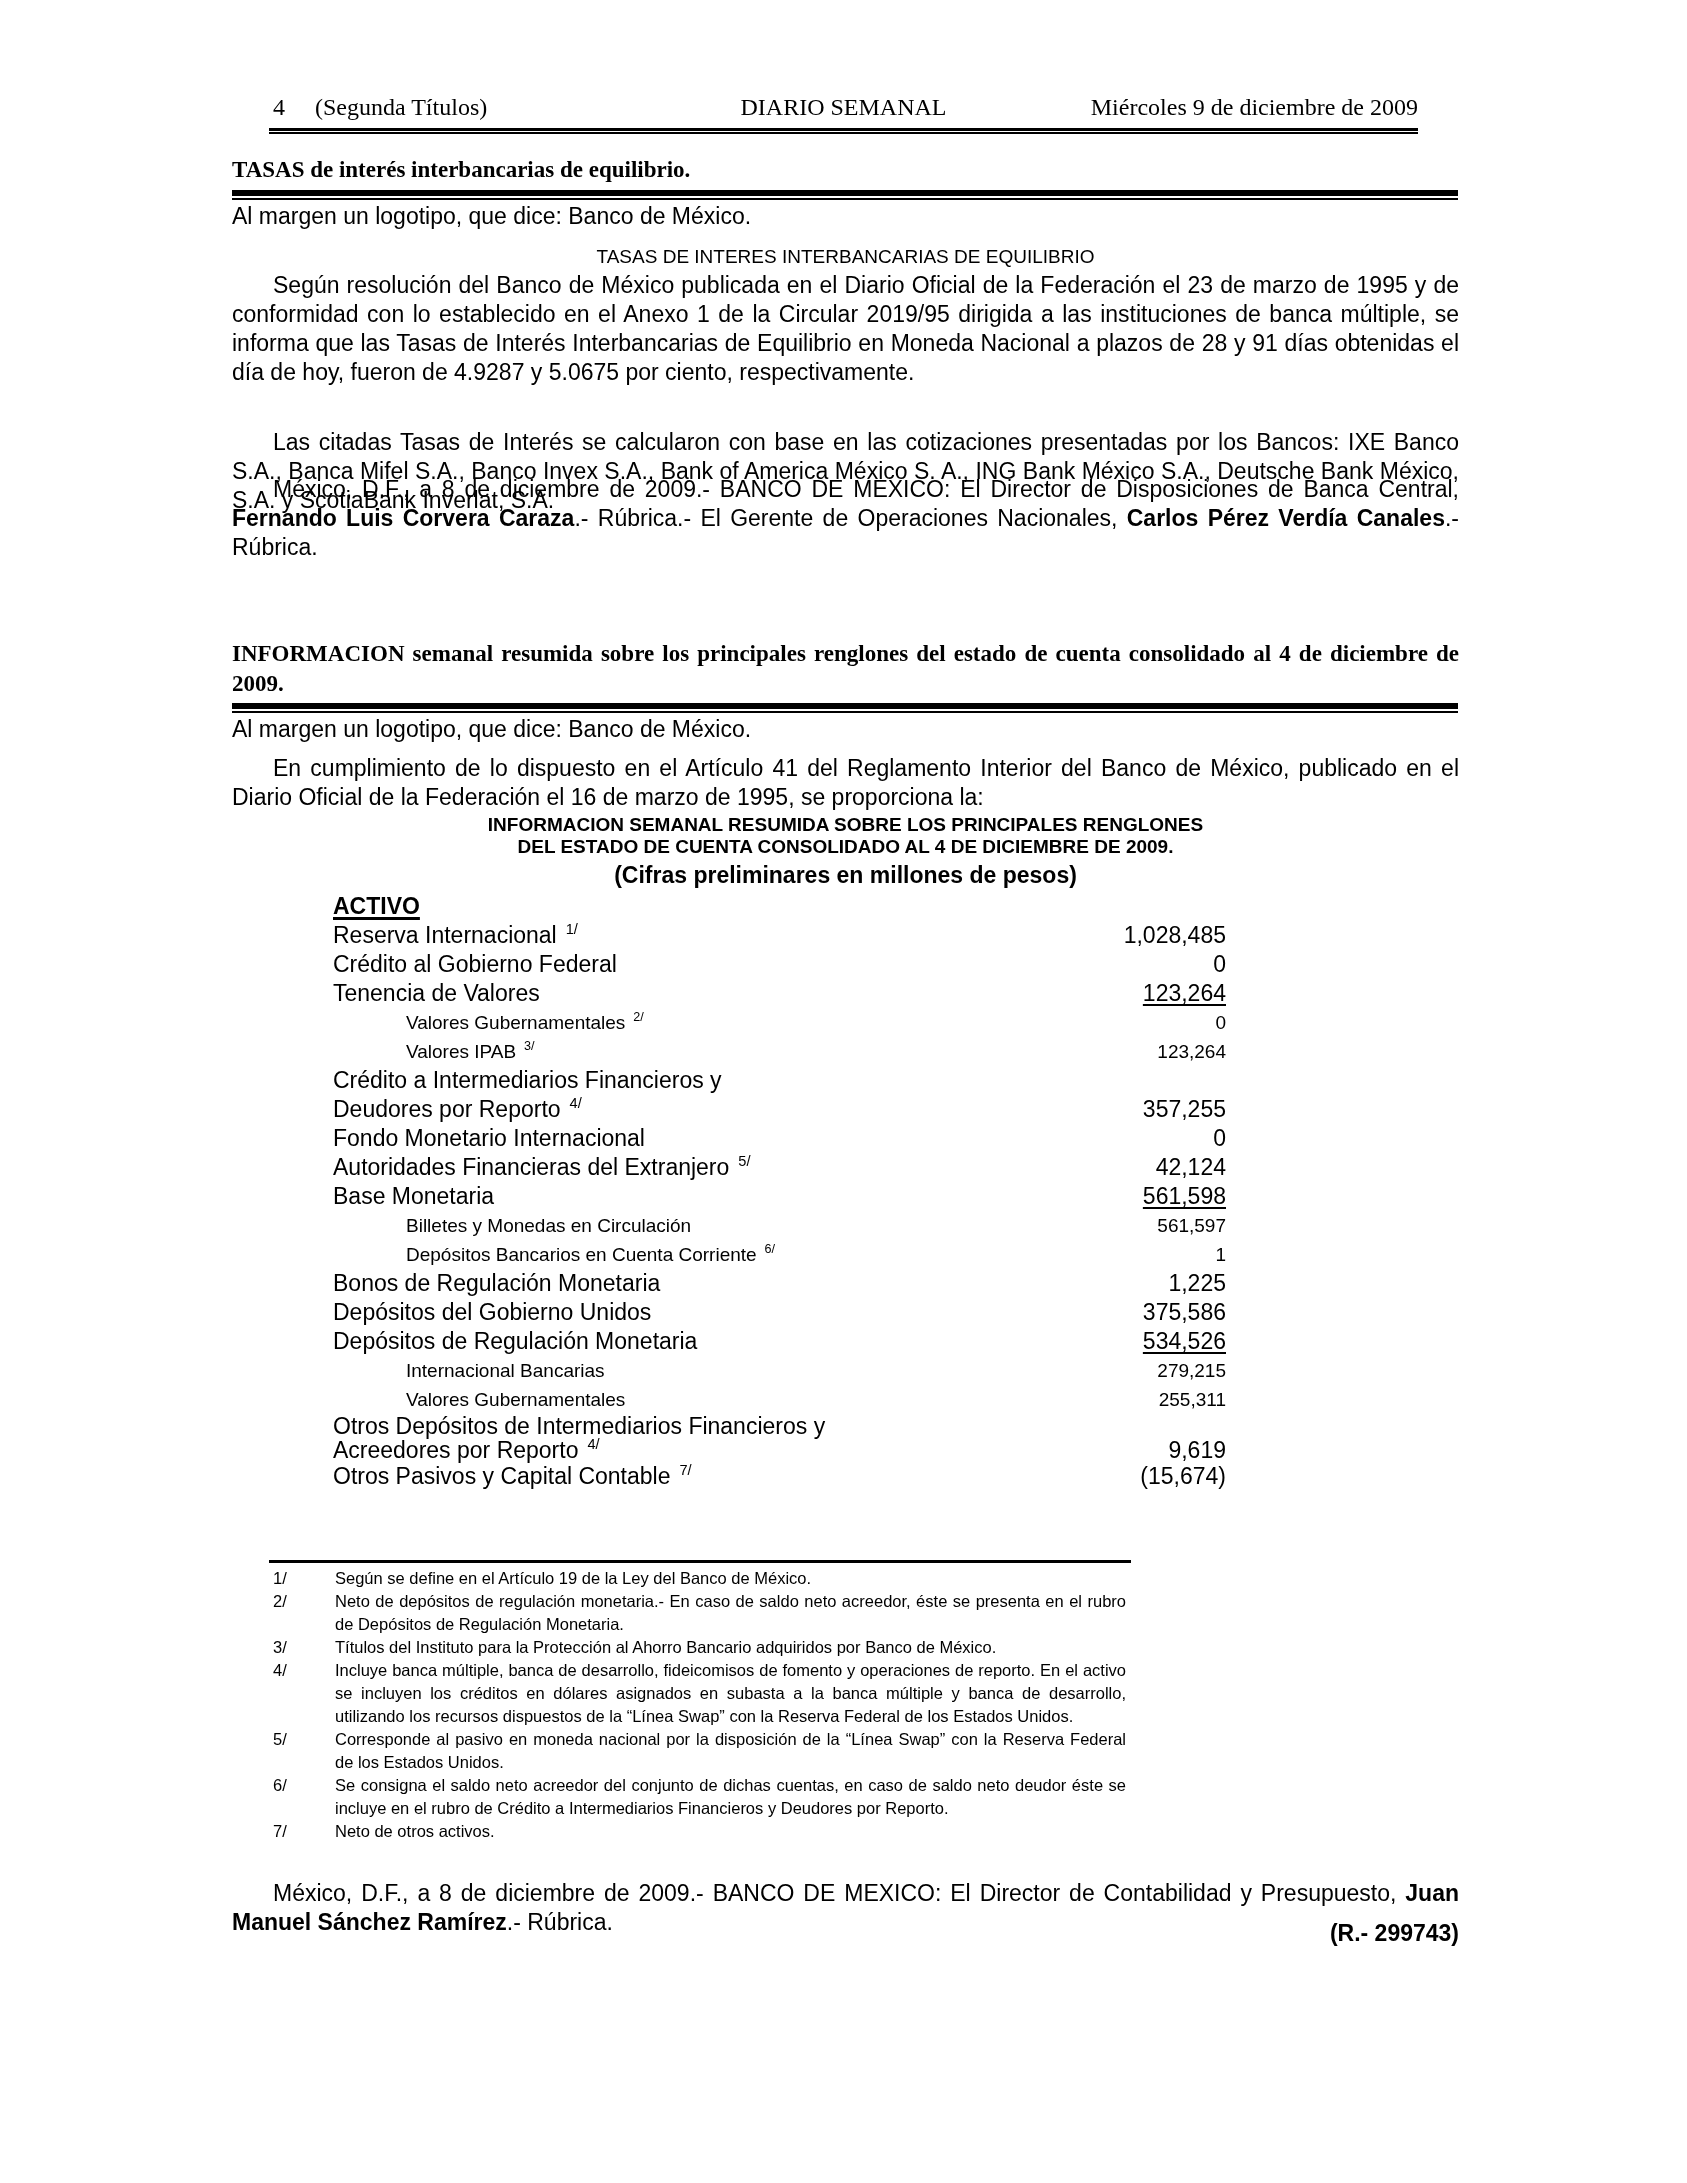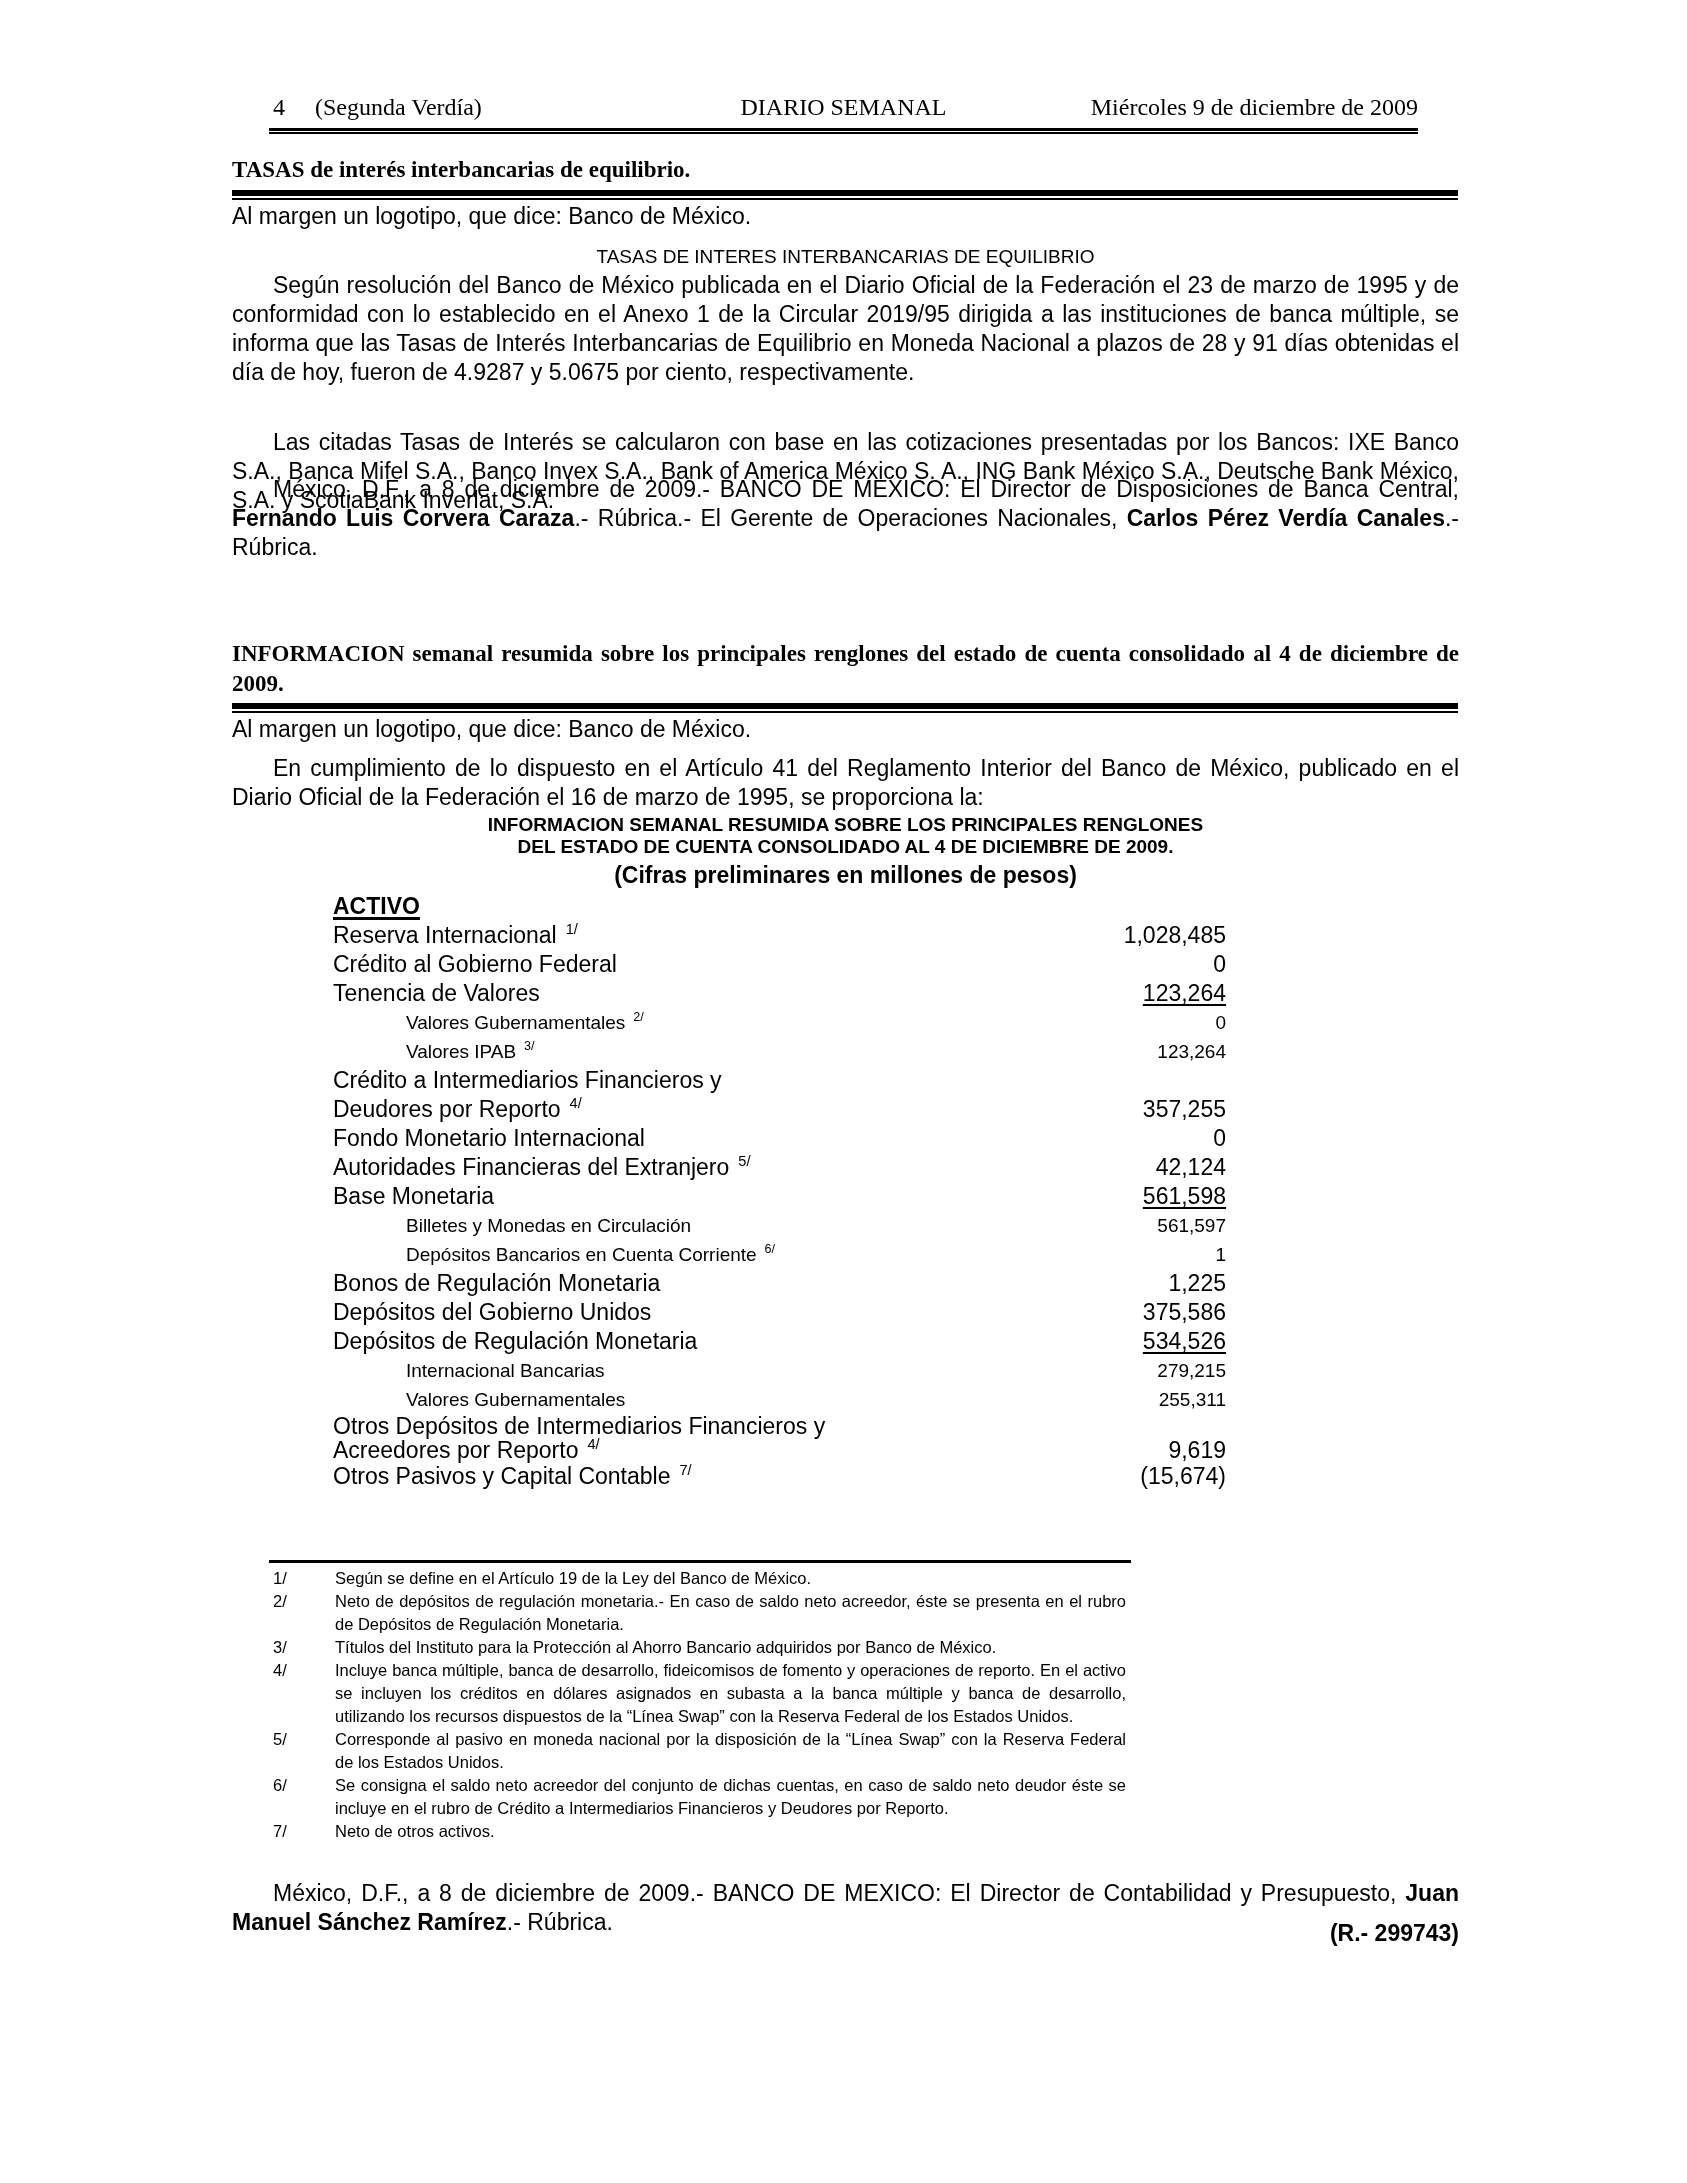"(Segunda Verdía)" span.sec { text: Verdía -> Títulos }
